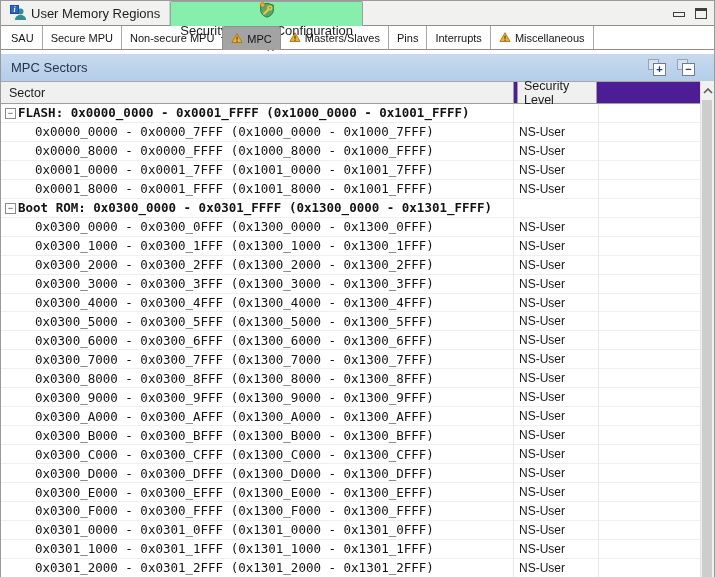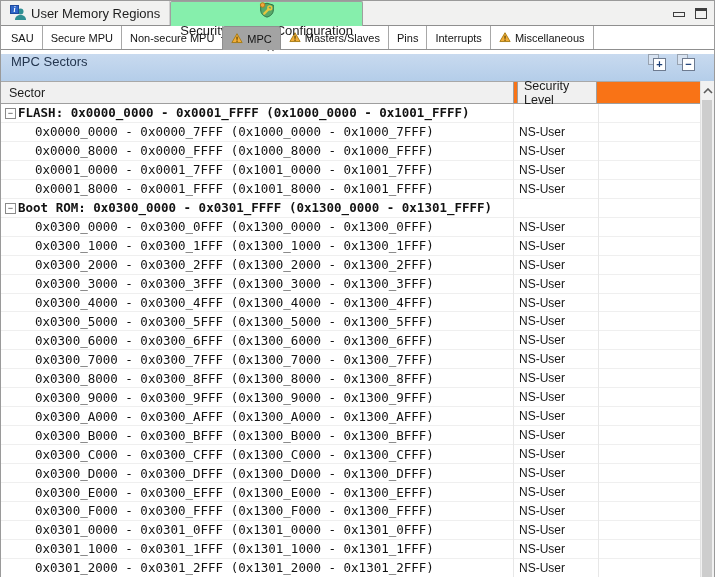"MPC Sectors" .section-bar { align-items: flex-start -> center }
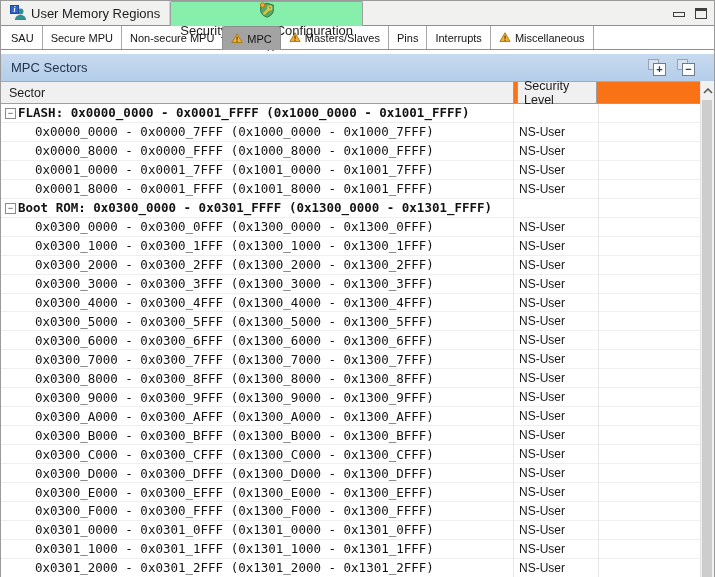"Sector" .thead { background: #f97316 -> #4c1d95 }
